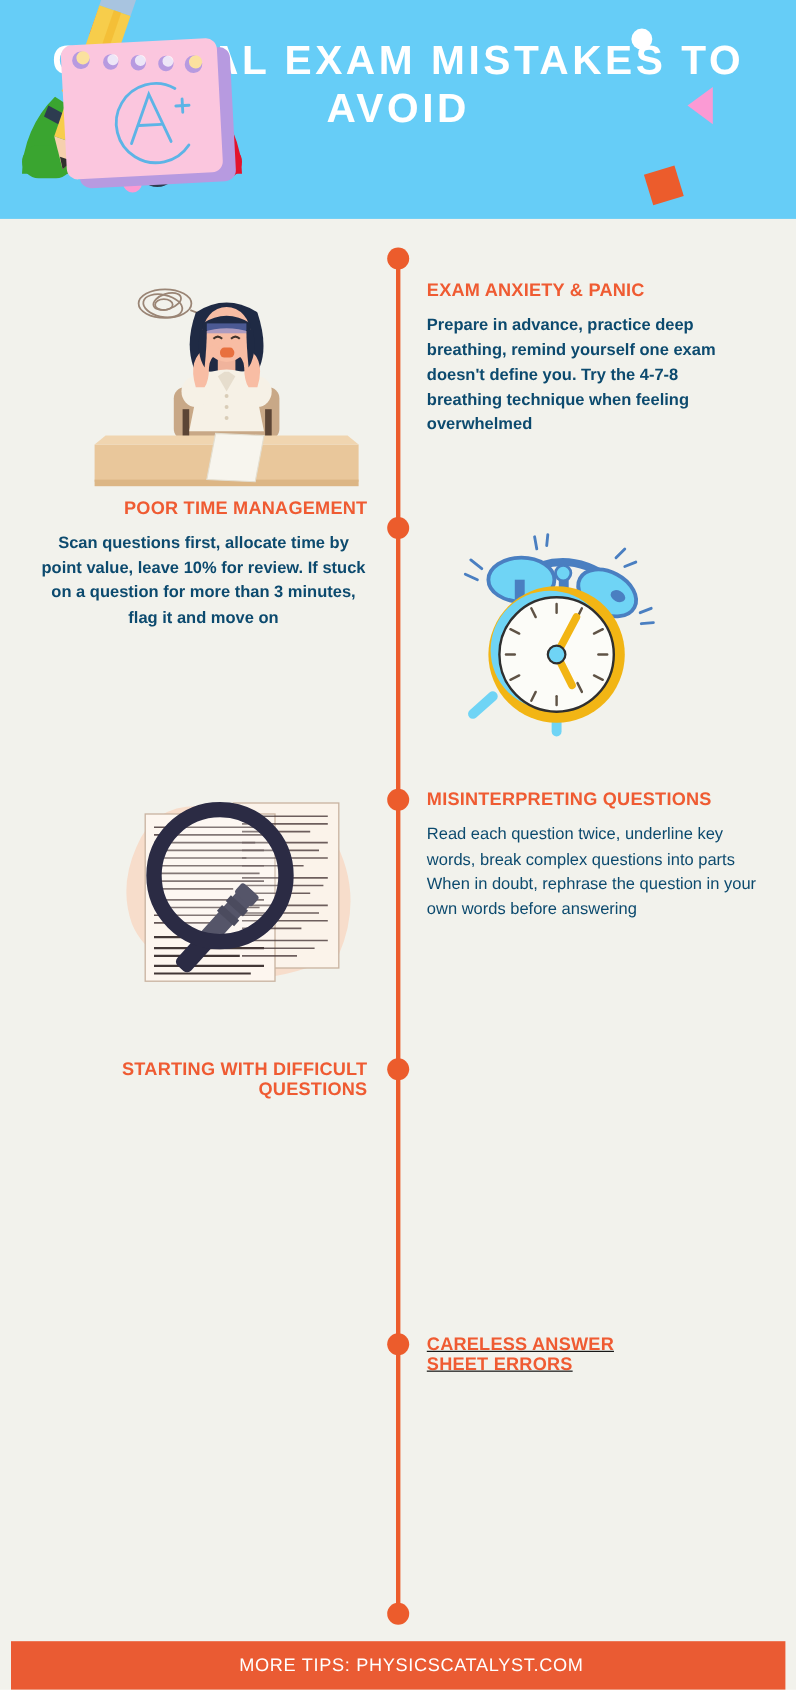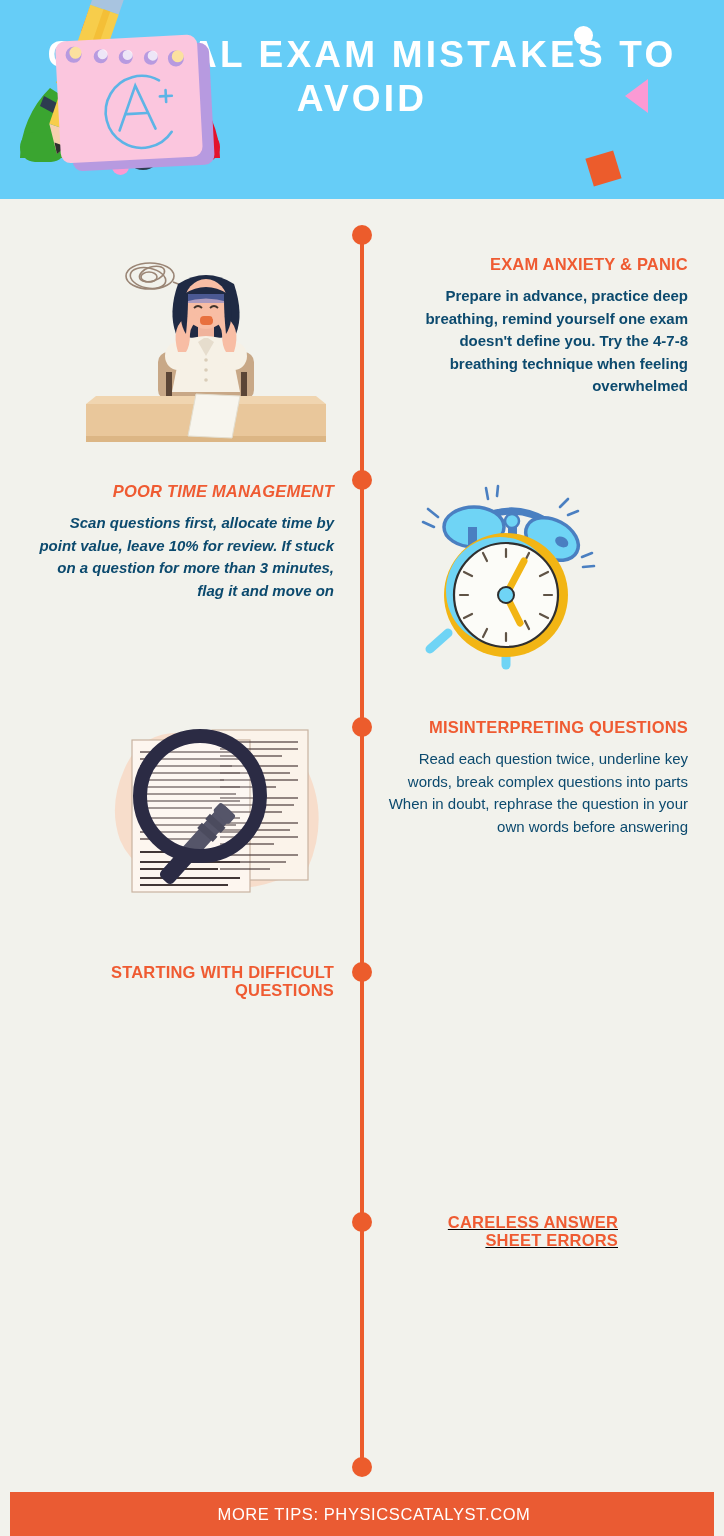"EXAM ANXIETY & PANIC" .txt-right { text-align: right -> left }
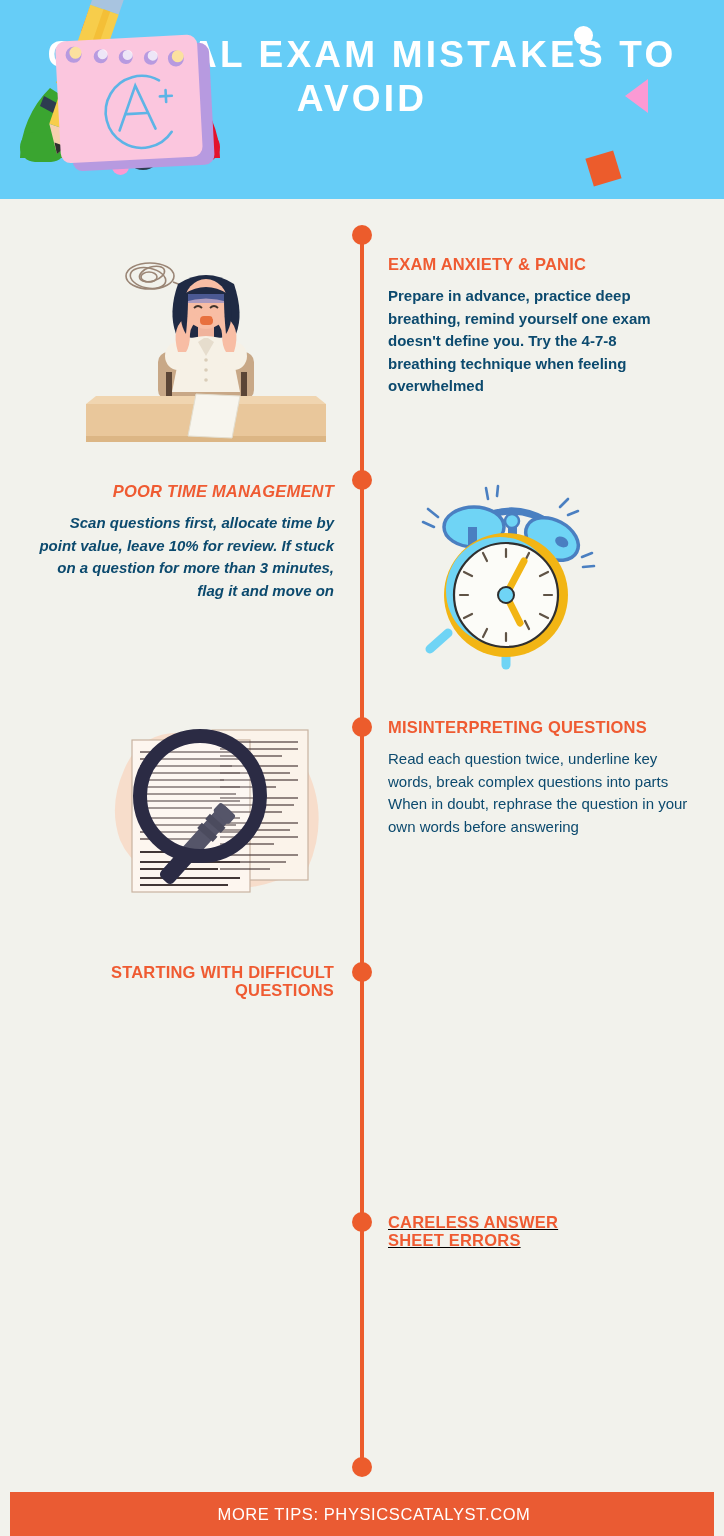"POOR TIME MANAGEMENT" div.section { font-style: italic -> none; top: 482px -> 453px }
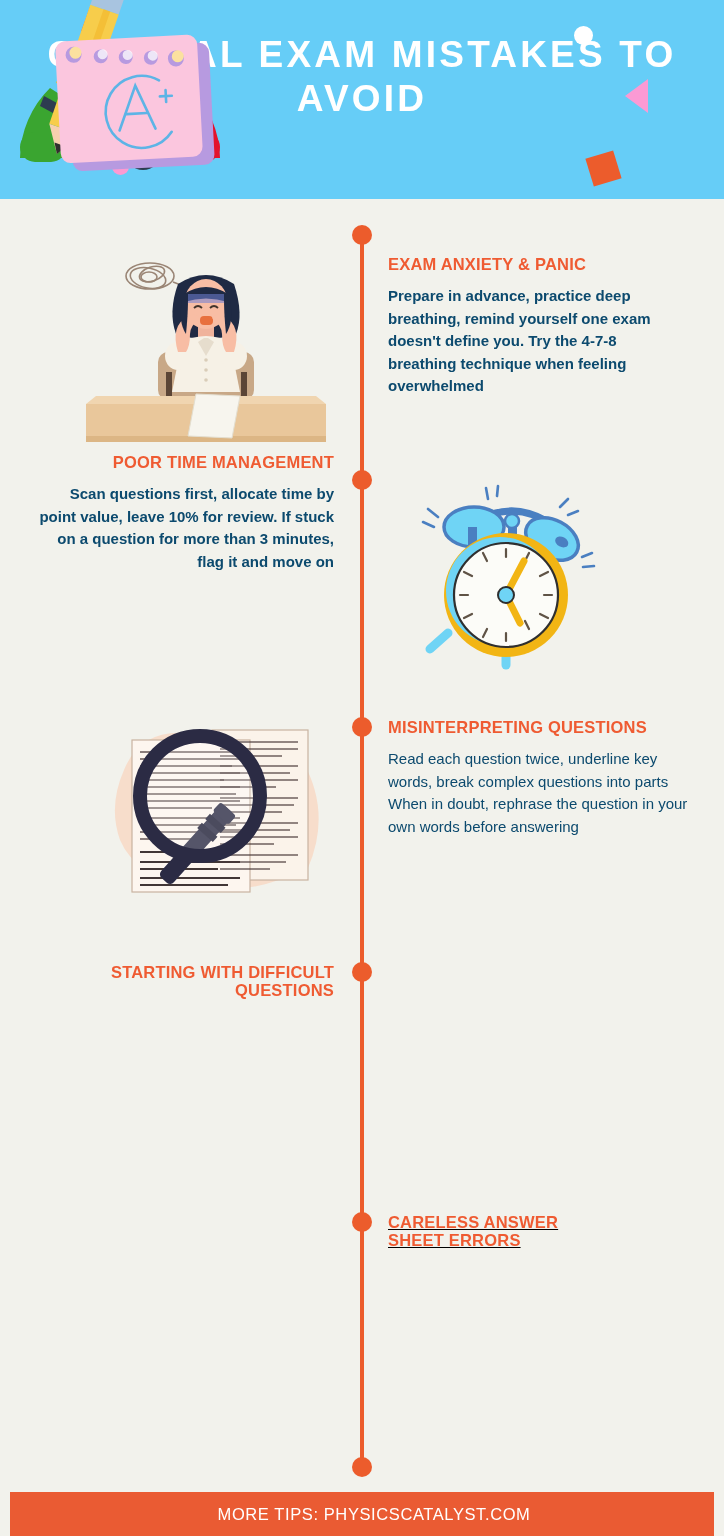"Scan questions first, allocate time" div.sec-body { text-align: right -> center }
